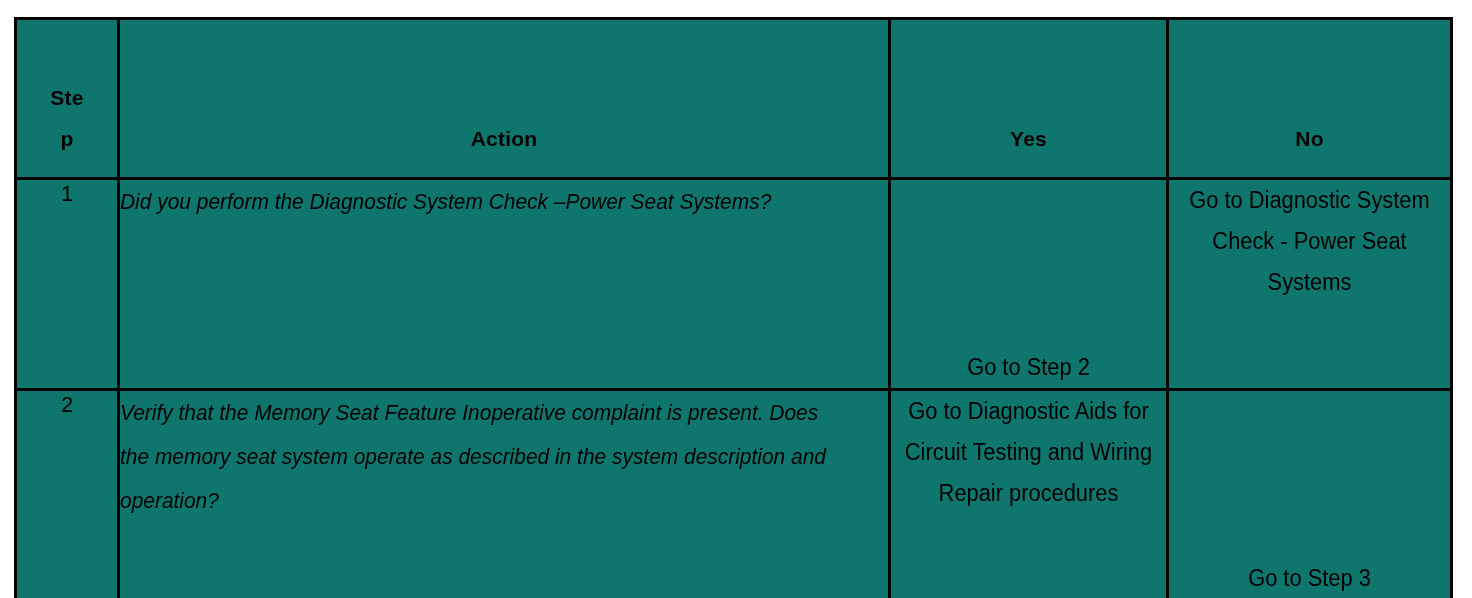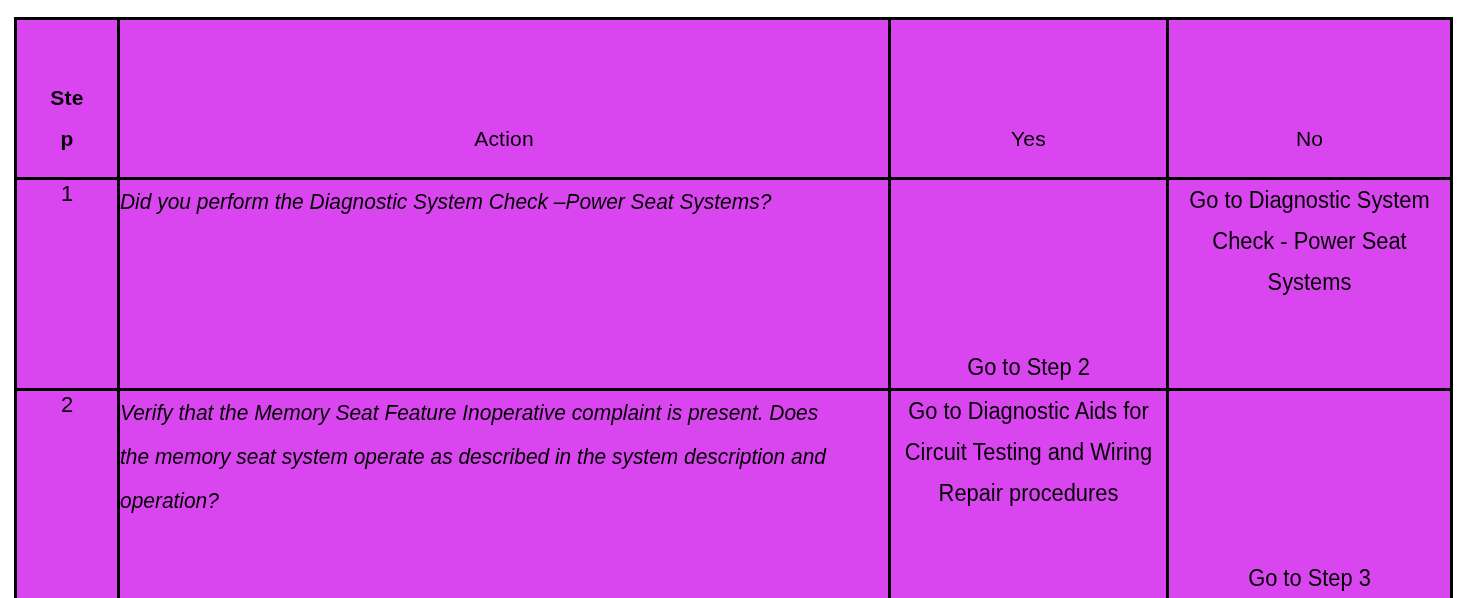"Step" .diag-table td, .diag-table th { background: #d946ef -> #0f766e }
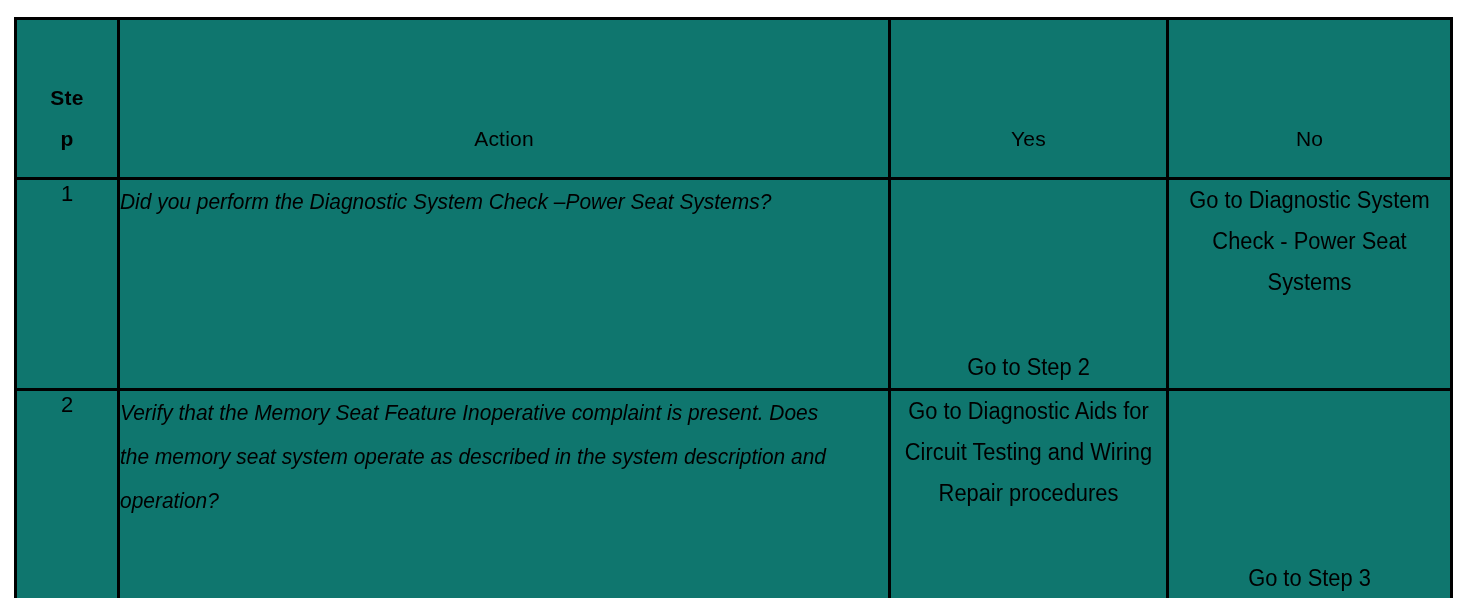"Action" .hdr-label { font-weight: normal -> bold }
